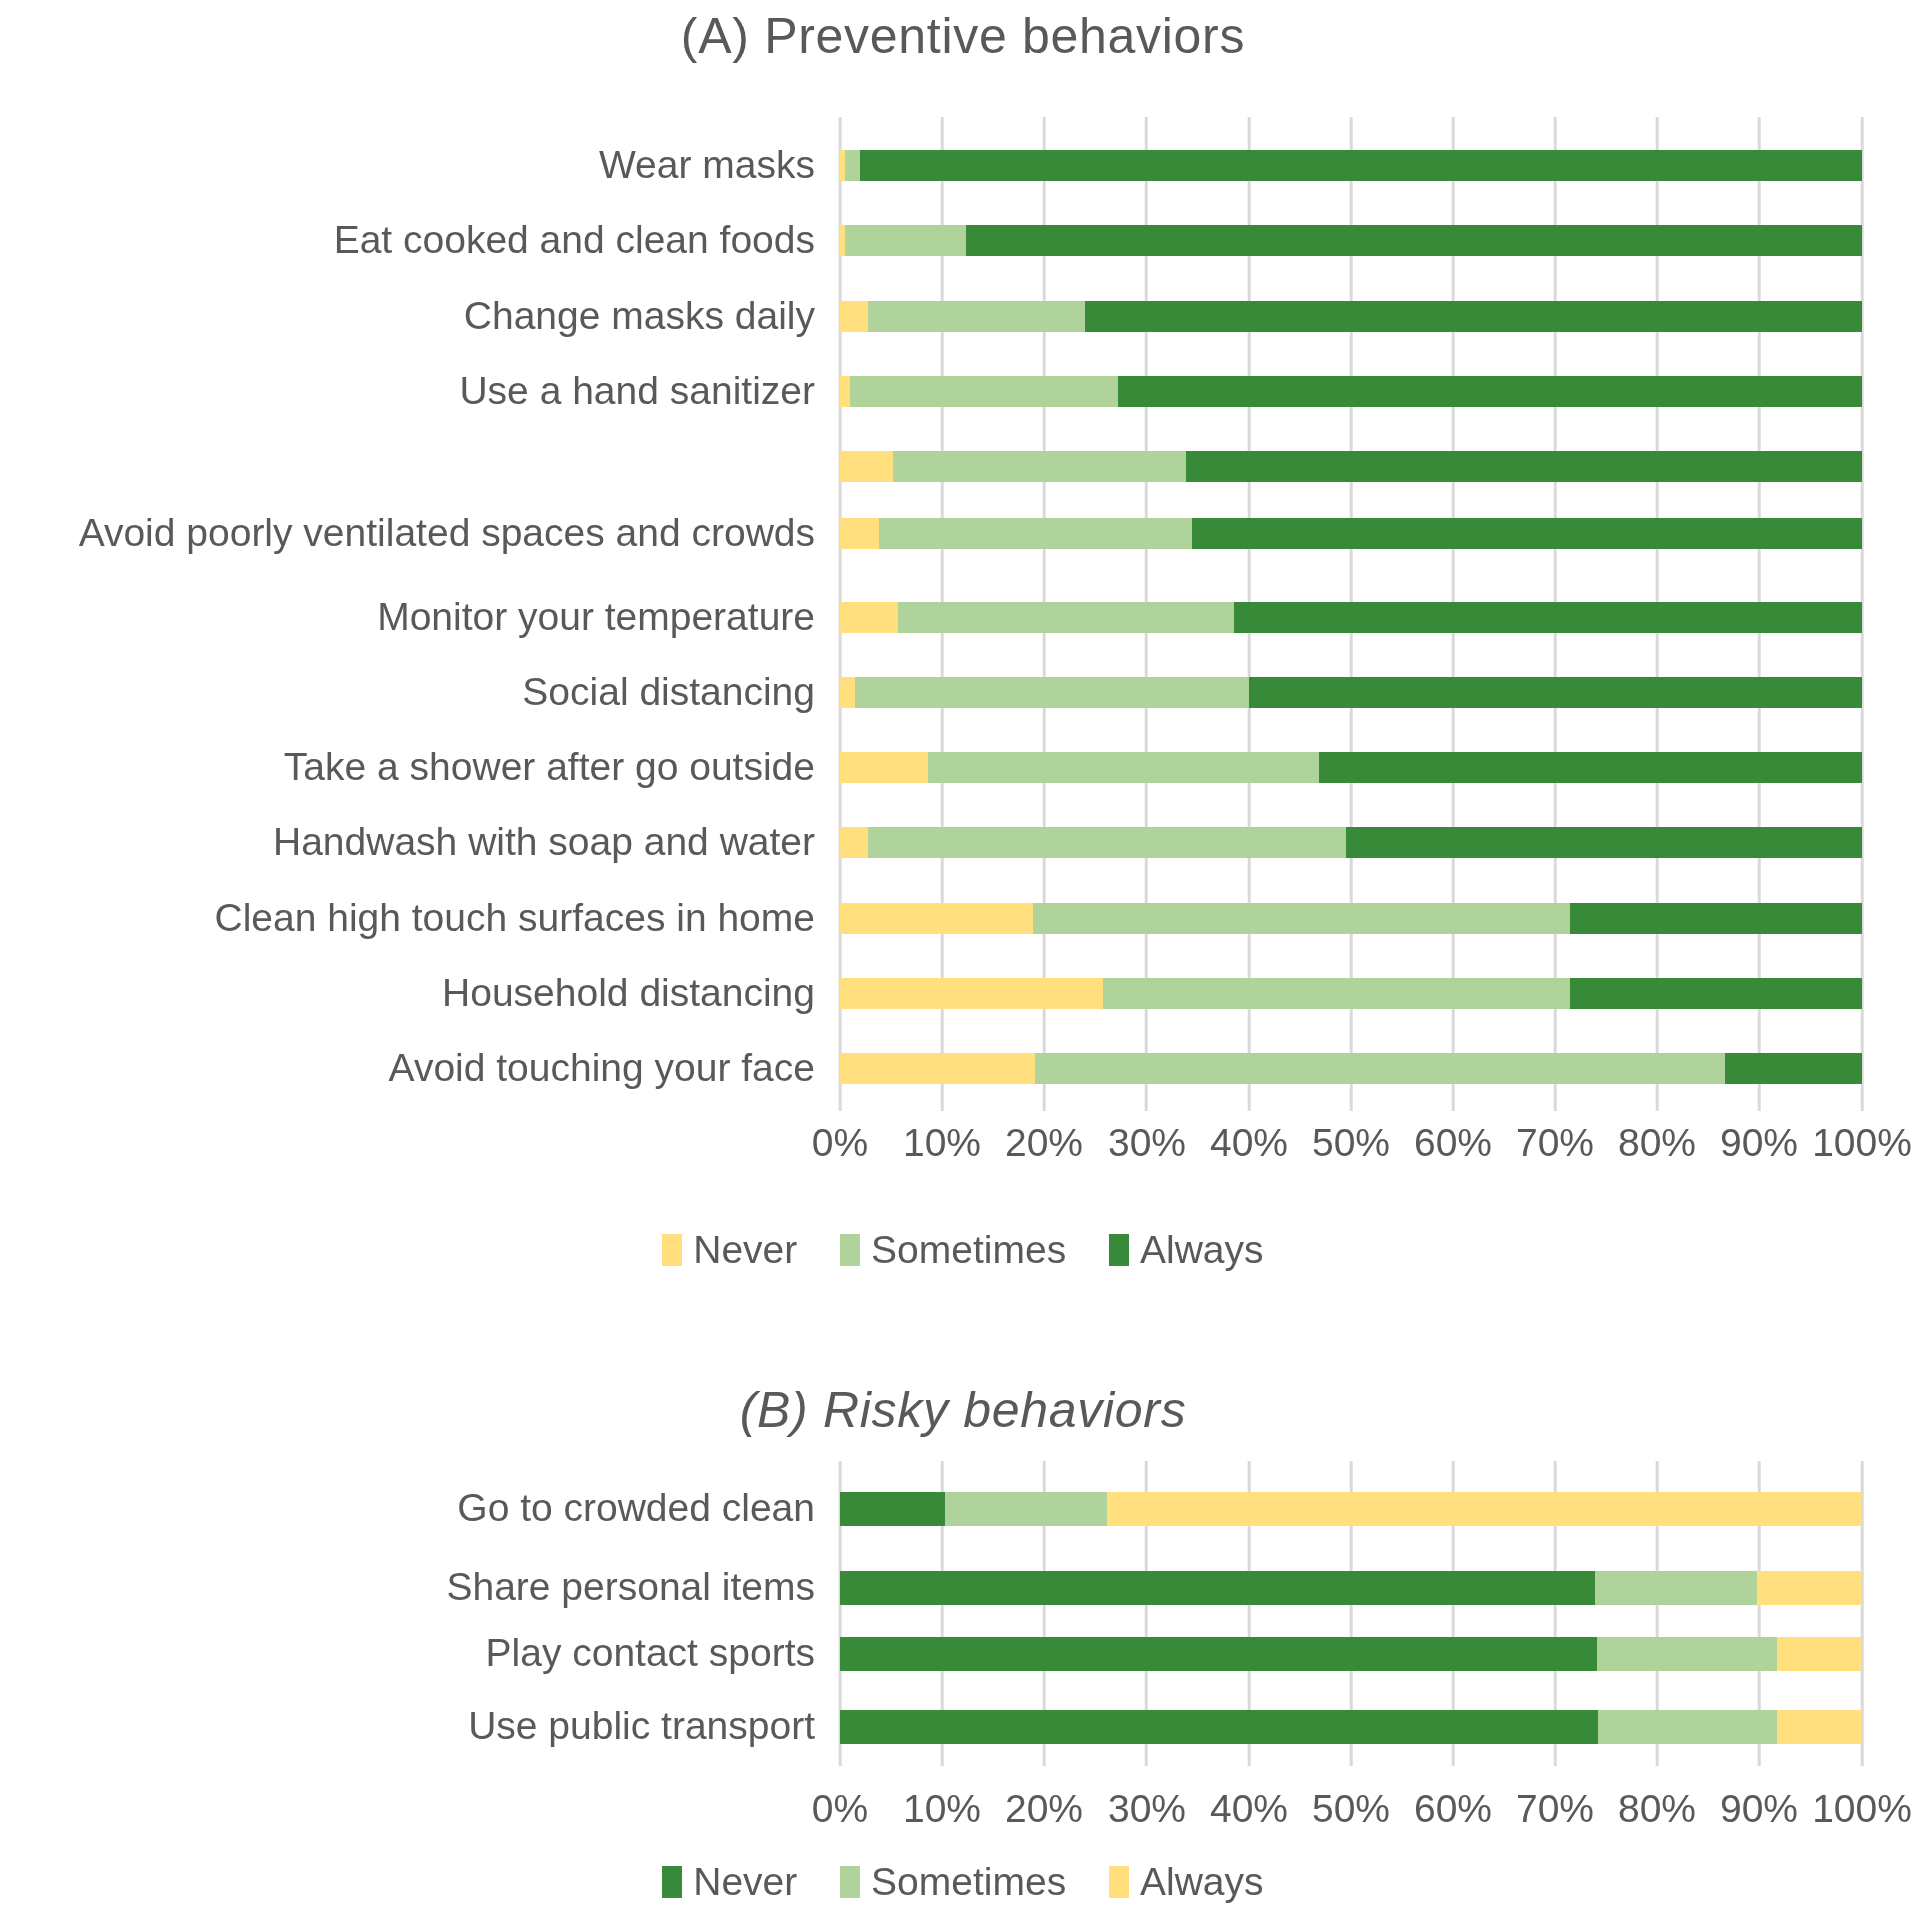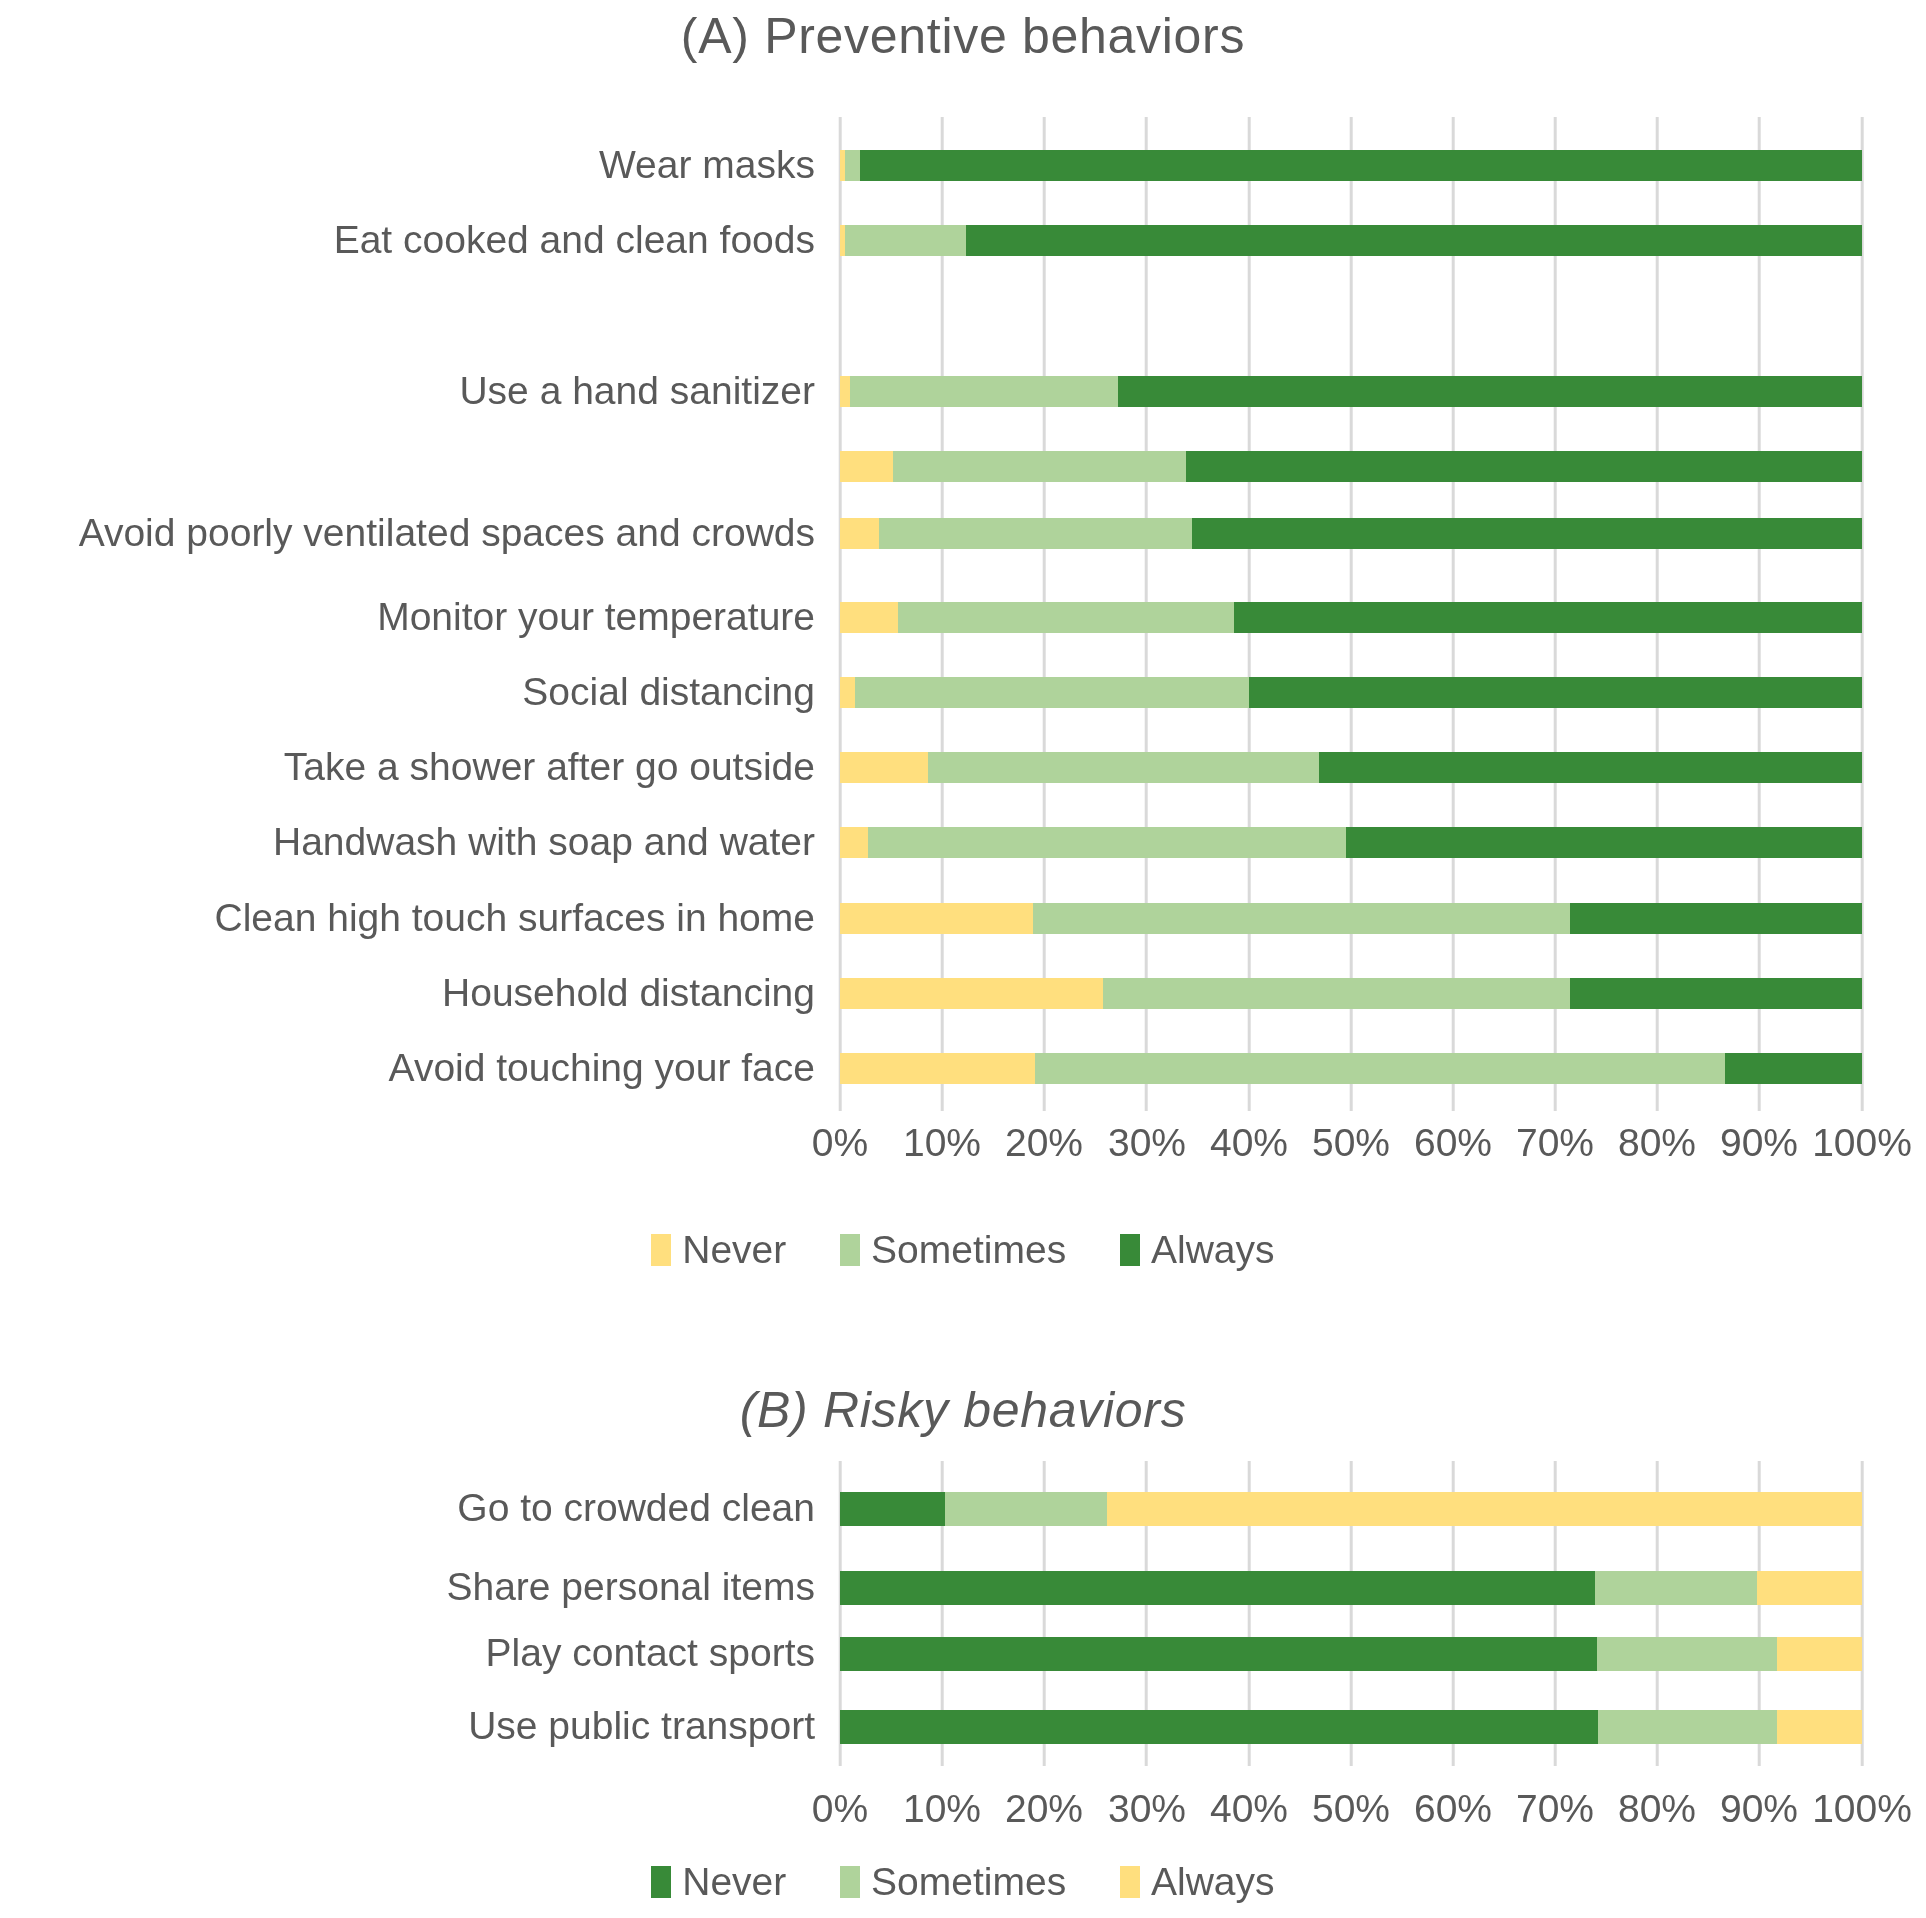"Change masks daily" div.row { html: none -> <div> <div>Change masks daily</div> <div> <div></div> <div></div> <div></div> </div> </div> }
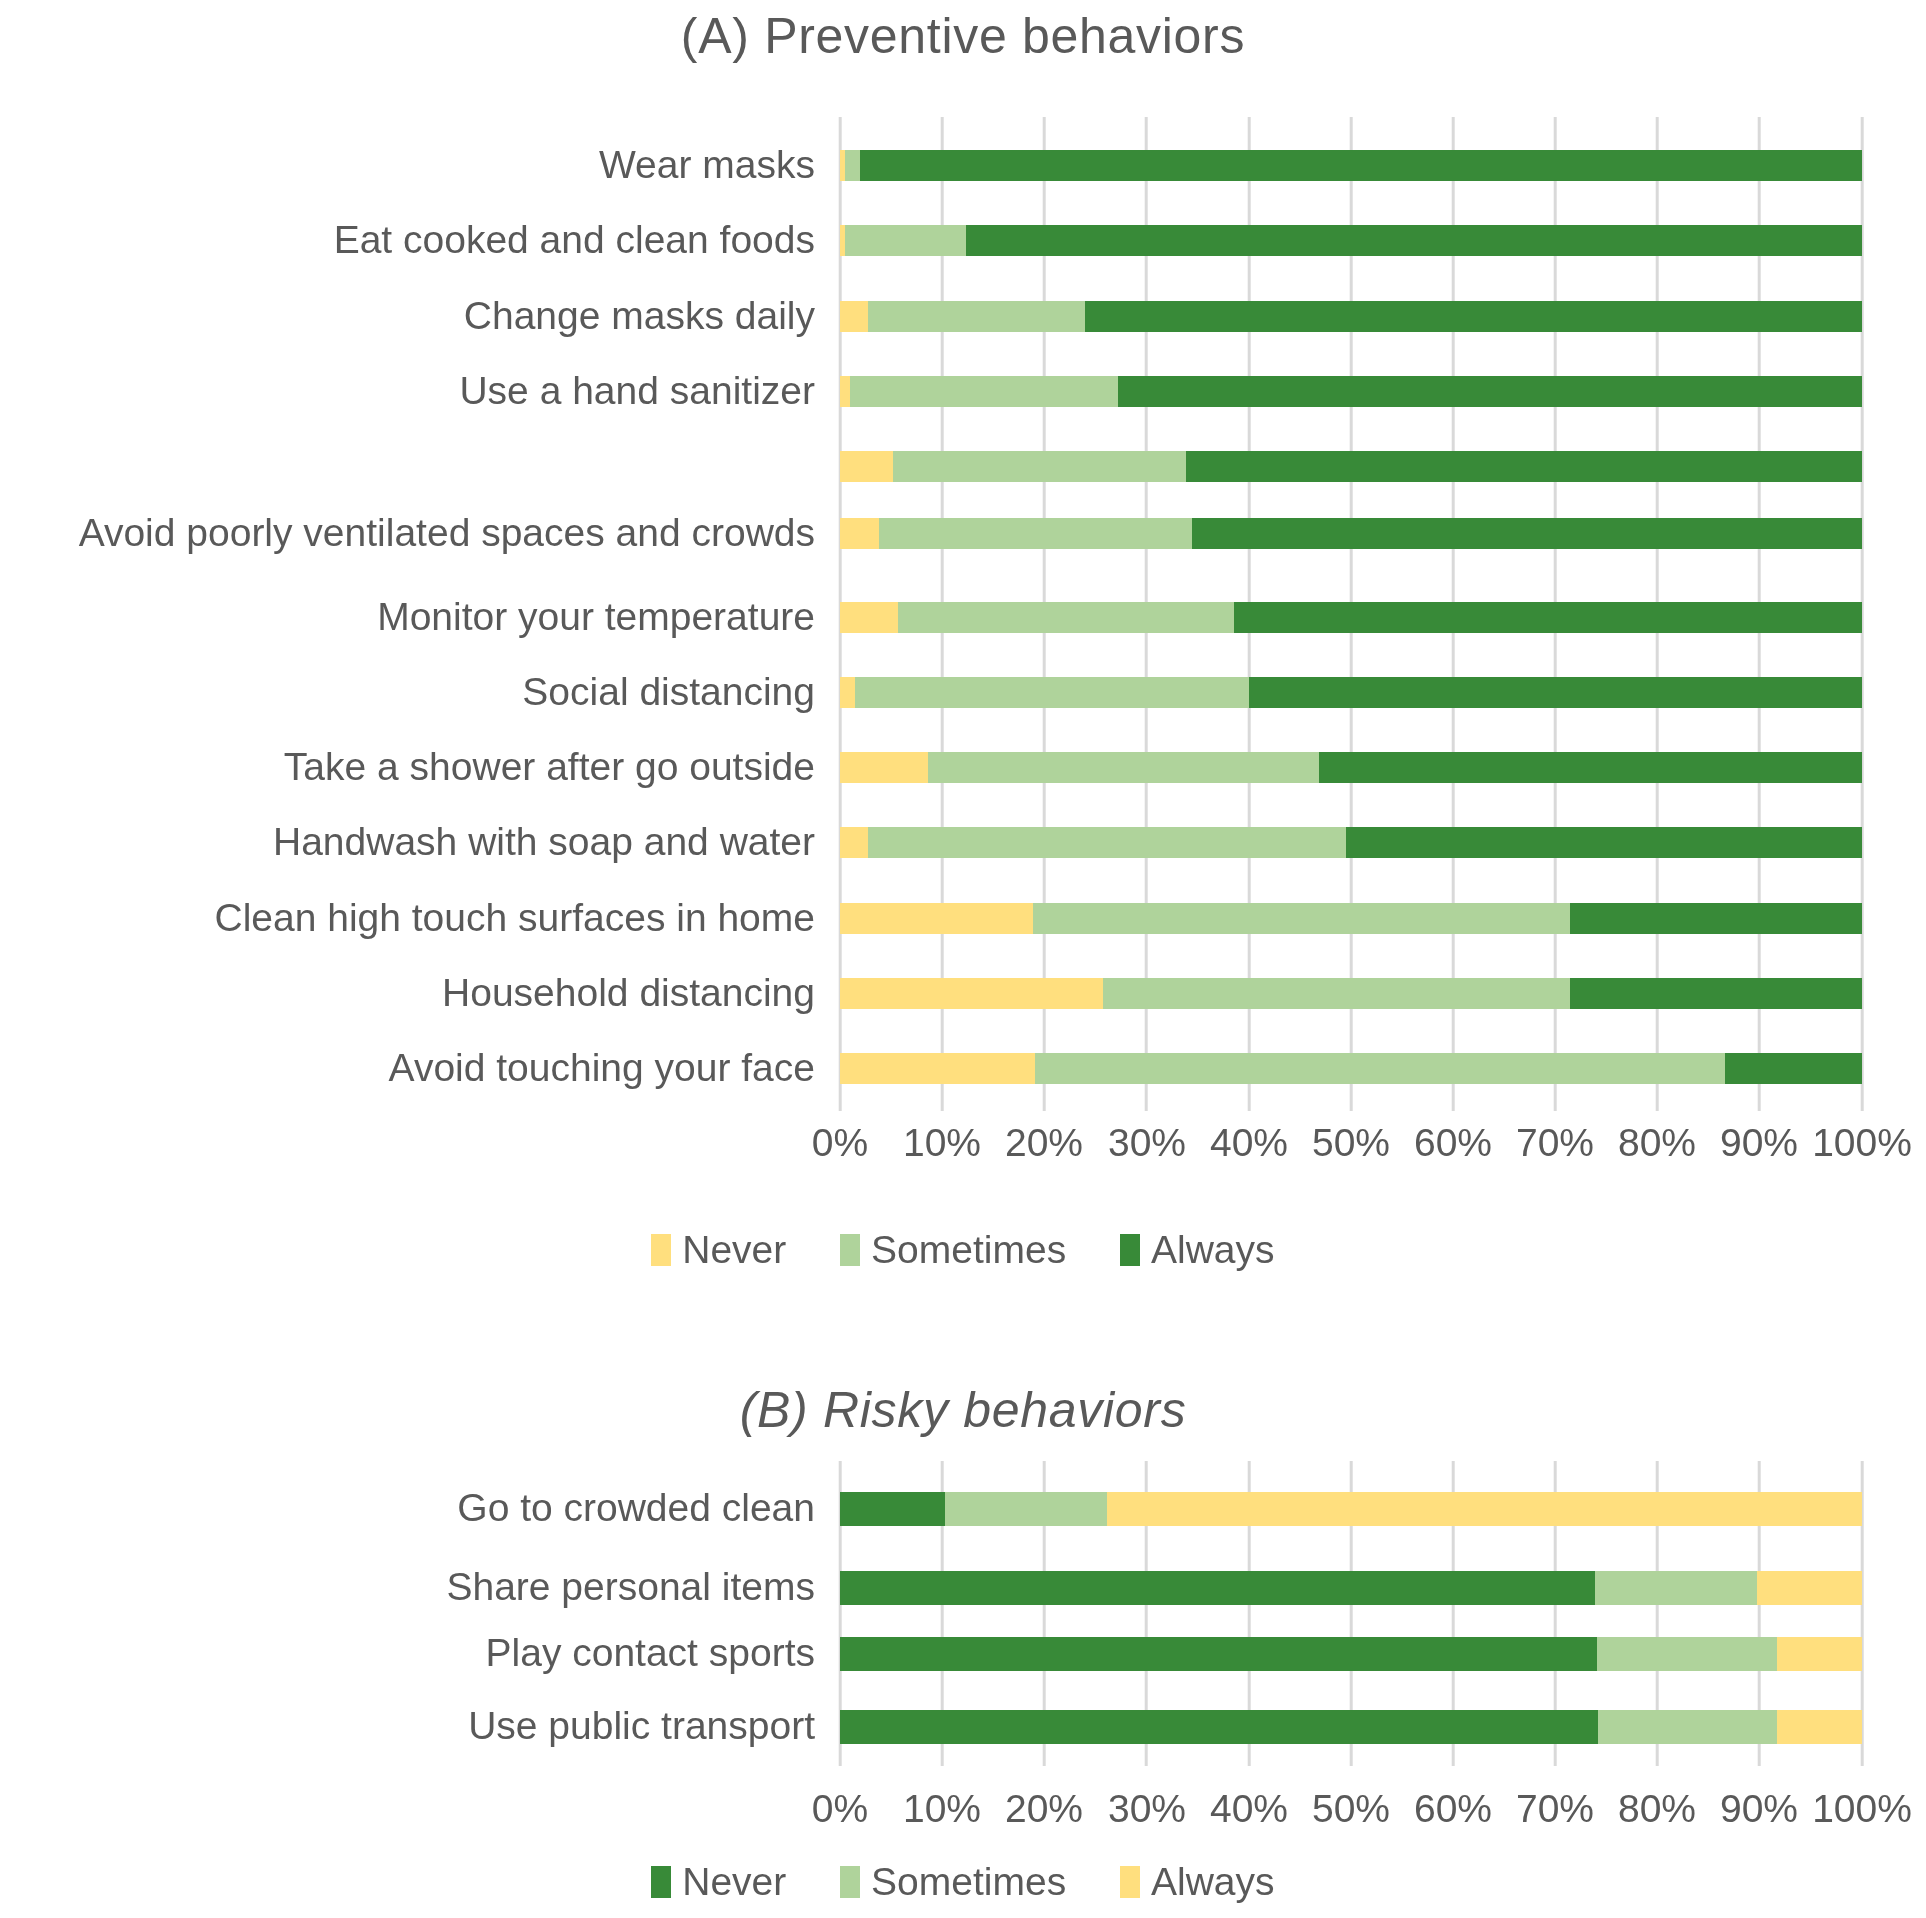"Never" .legend { gap: 54px -> 43px }
